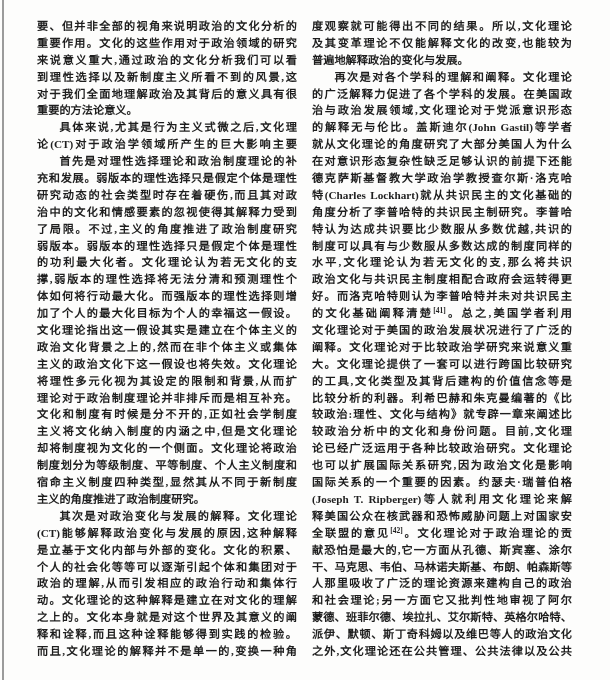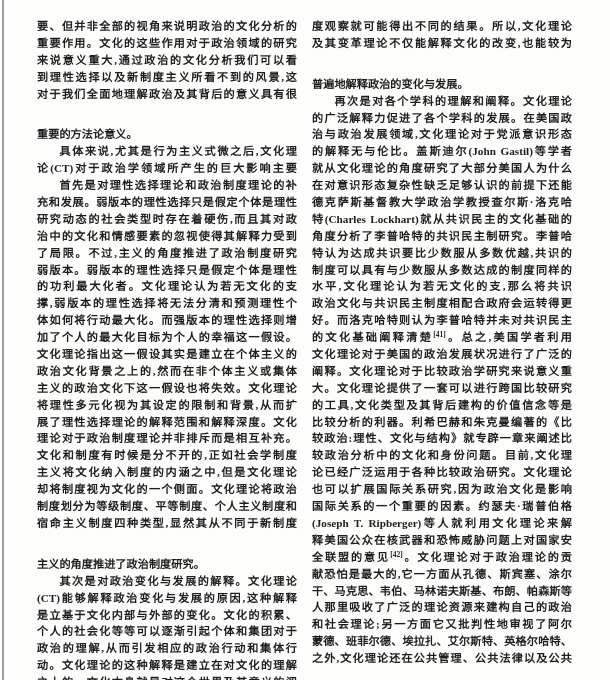"普遍地解释政治的变化与发展。" .line.pend { margin-top: 24px -> none }
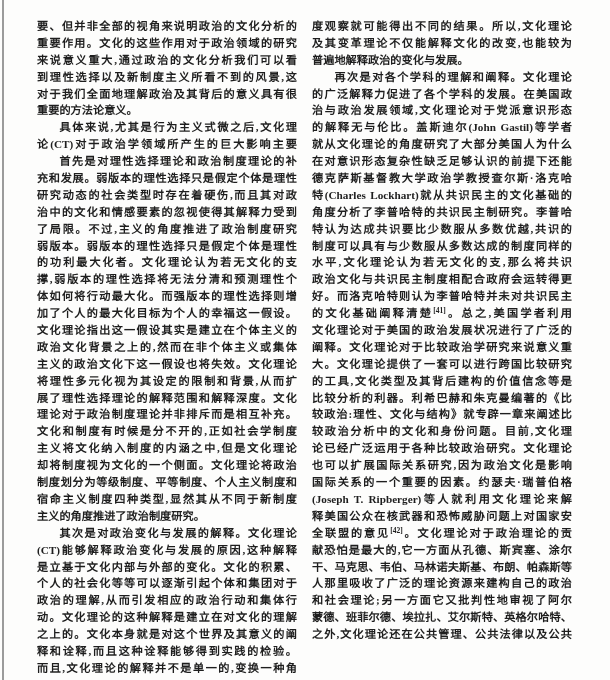"展了理性选择理论的解释范围和解释深度。文化" div.line { html: <div>展了理性选择理论的解释范围和解释深度。文化</div> -> none }
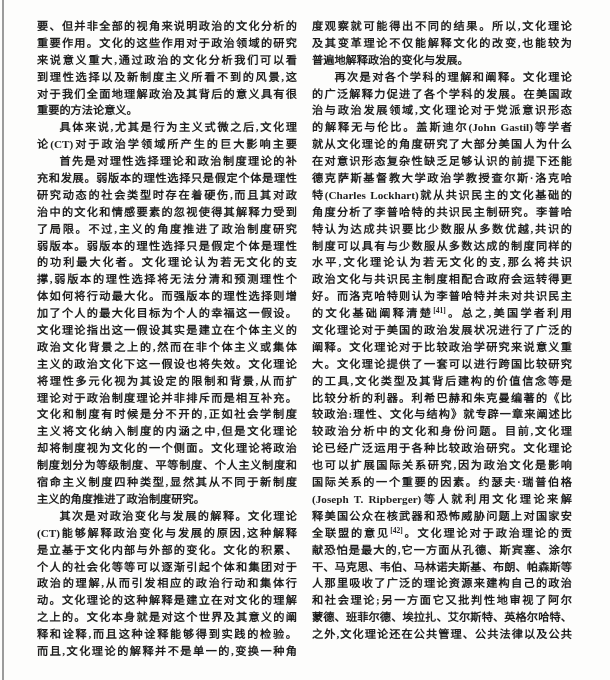"派伊、默顿、斯丁奇科姆以及维巴等人的政治文化" div.line { html: none -> <div>派伊、默顿、斯丁奇科姆以及维巴等人的政治文化</div> }
